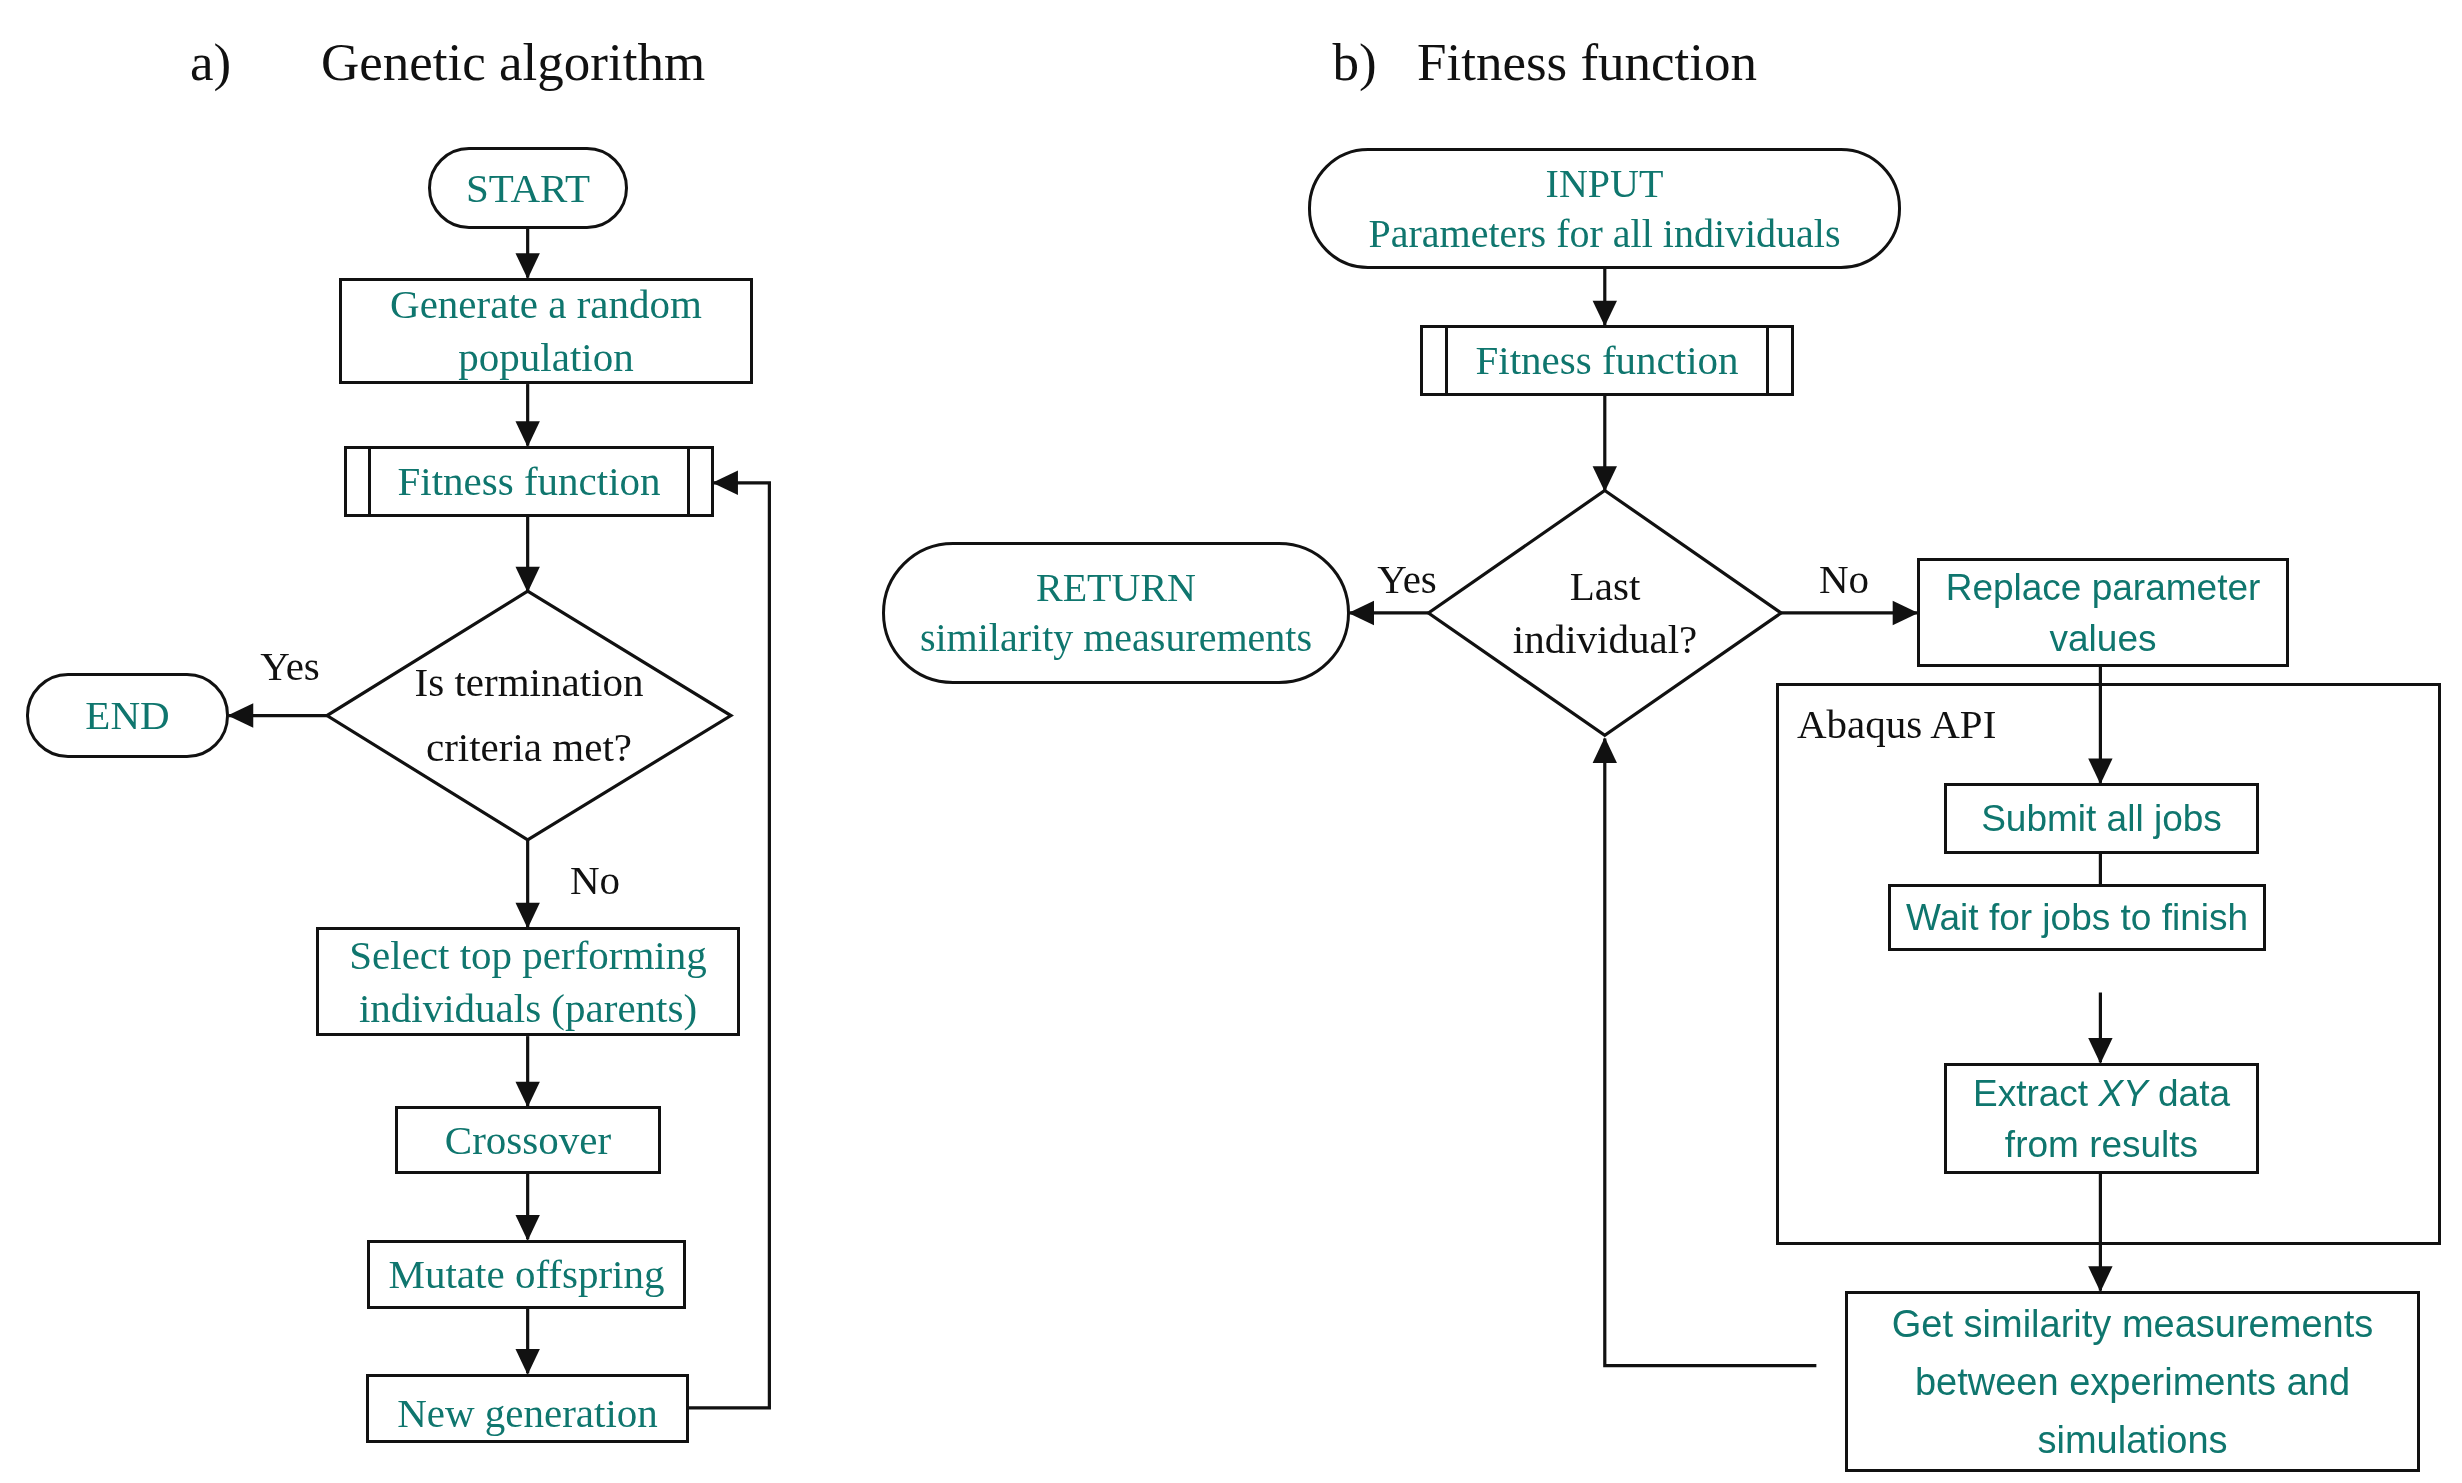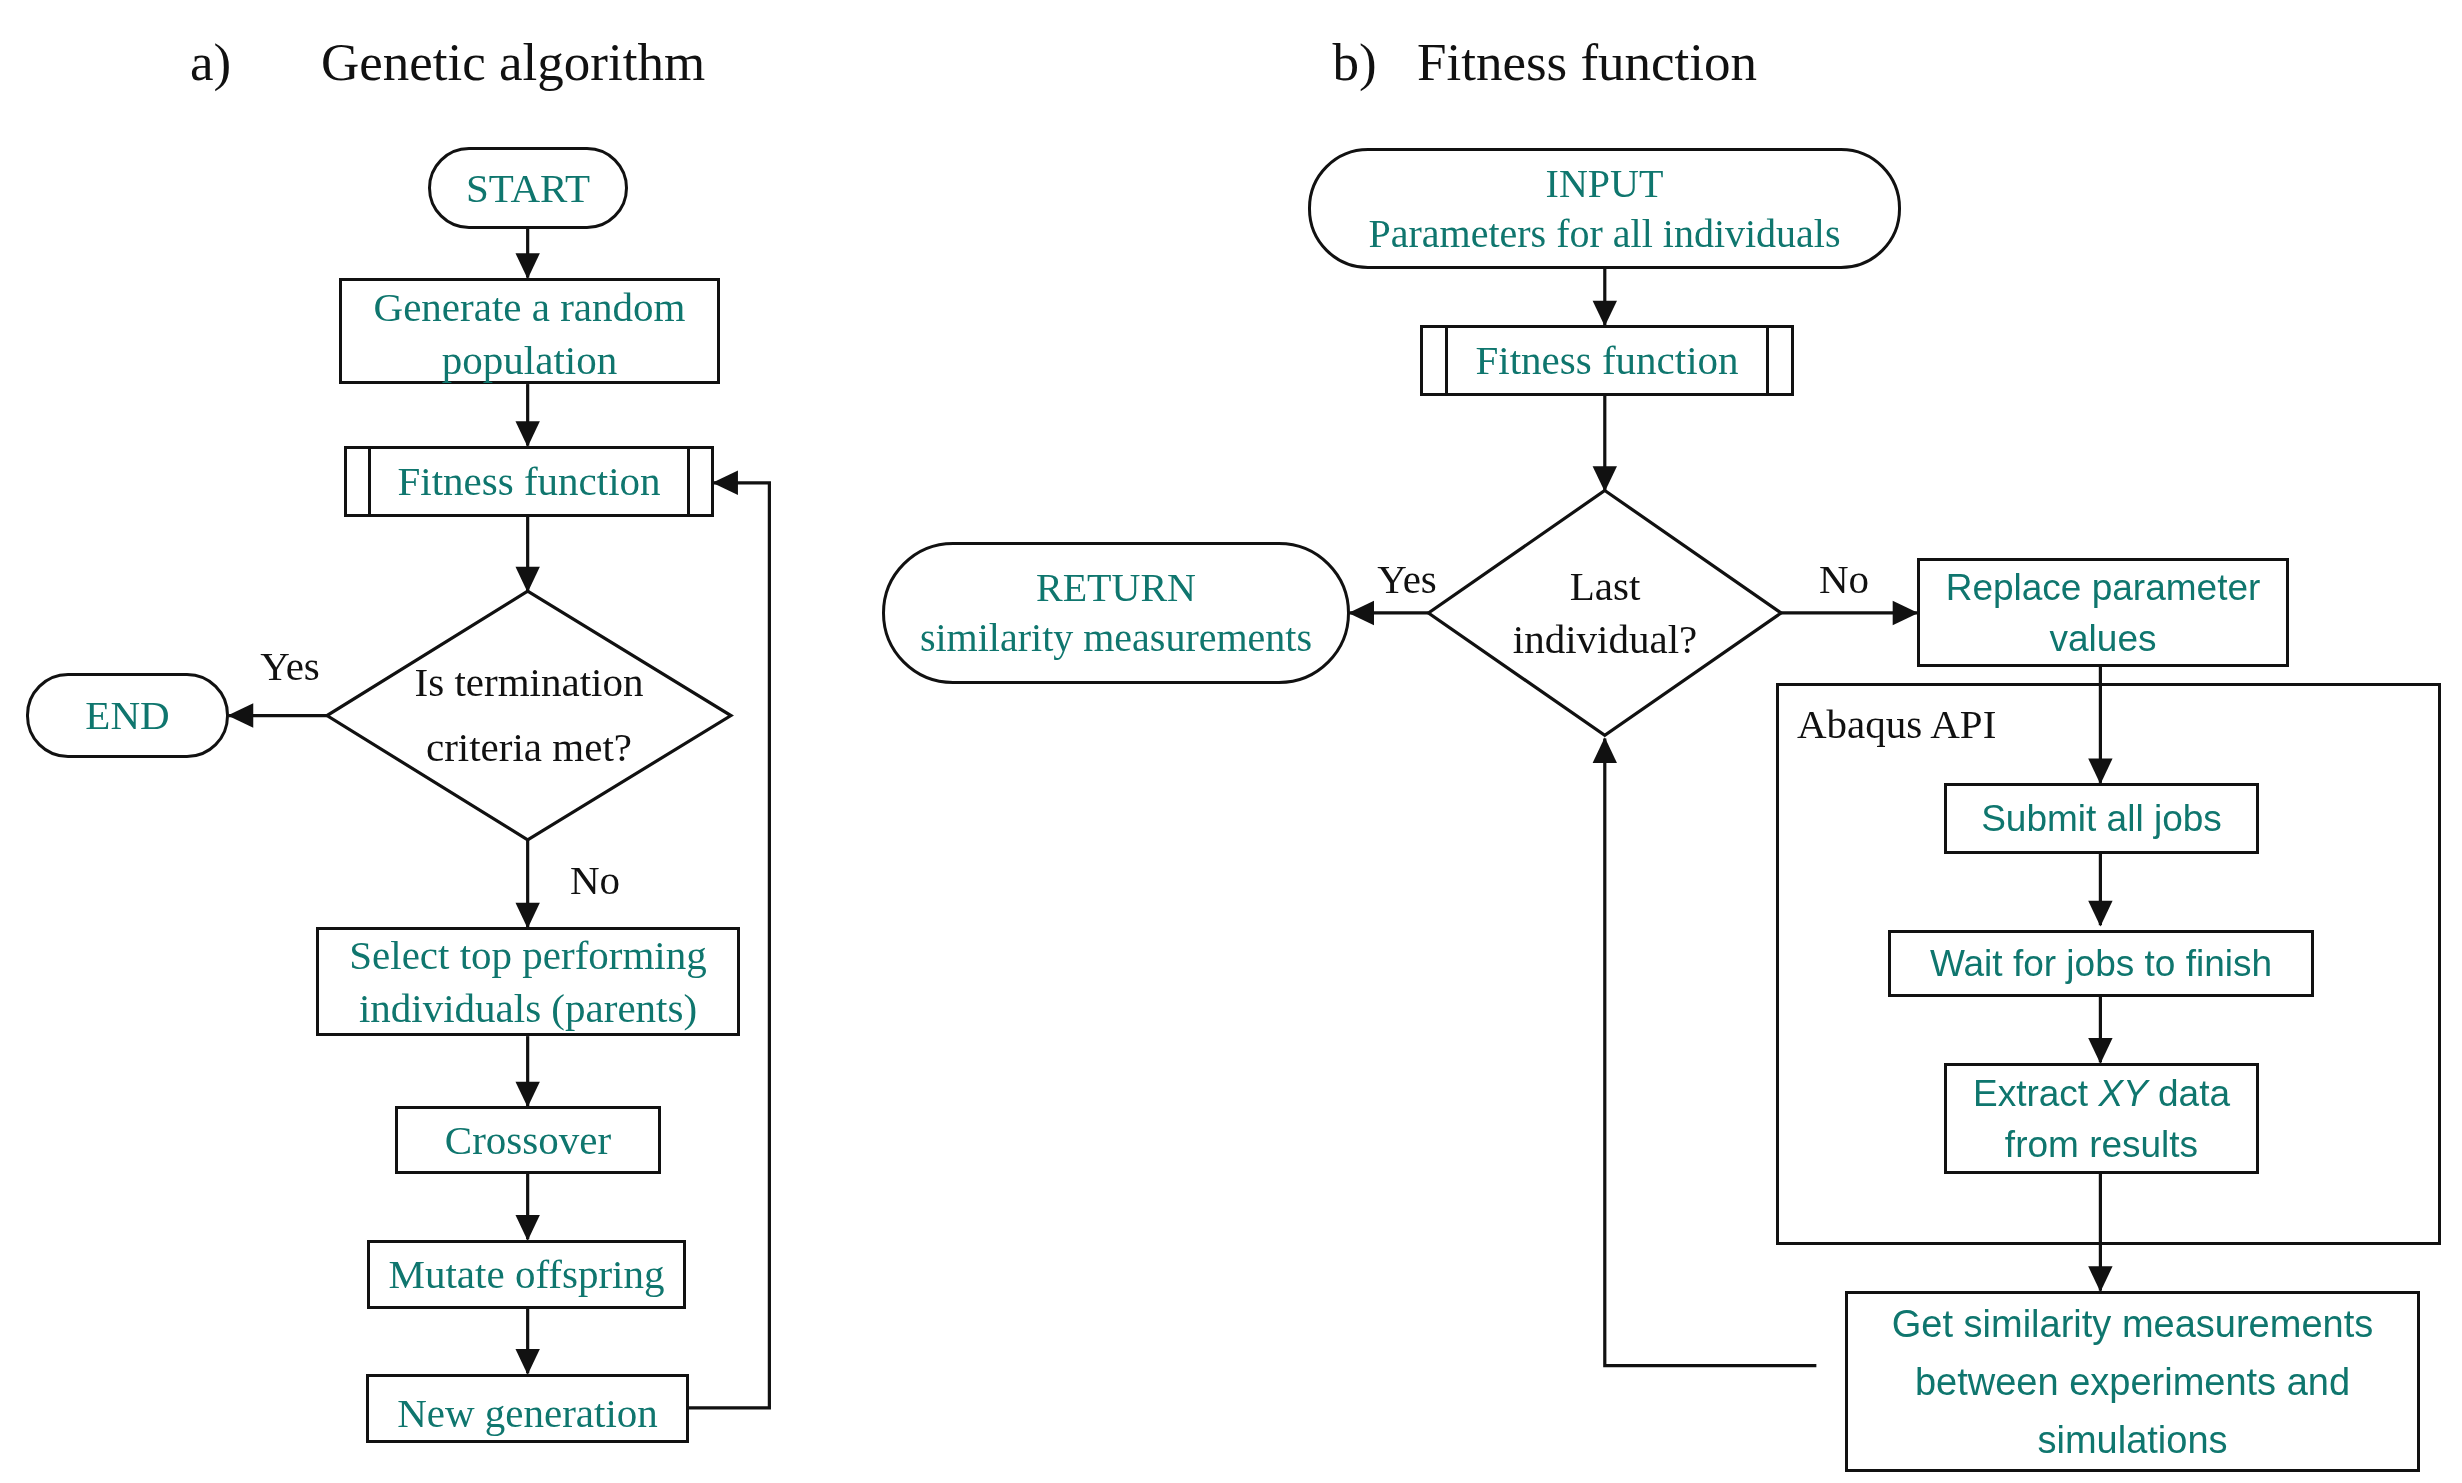"Generate a random" div.node { justify-content: space-between -> none; width: 381px -> 414px }
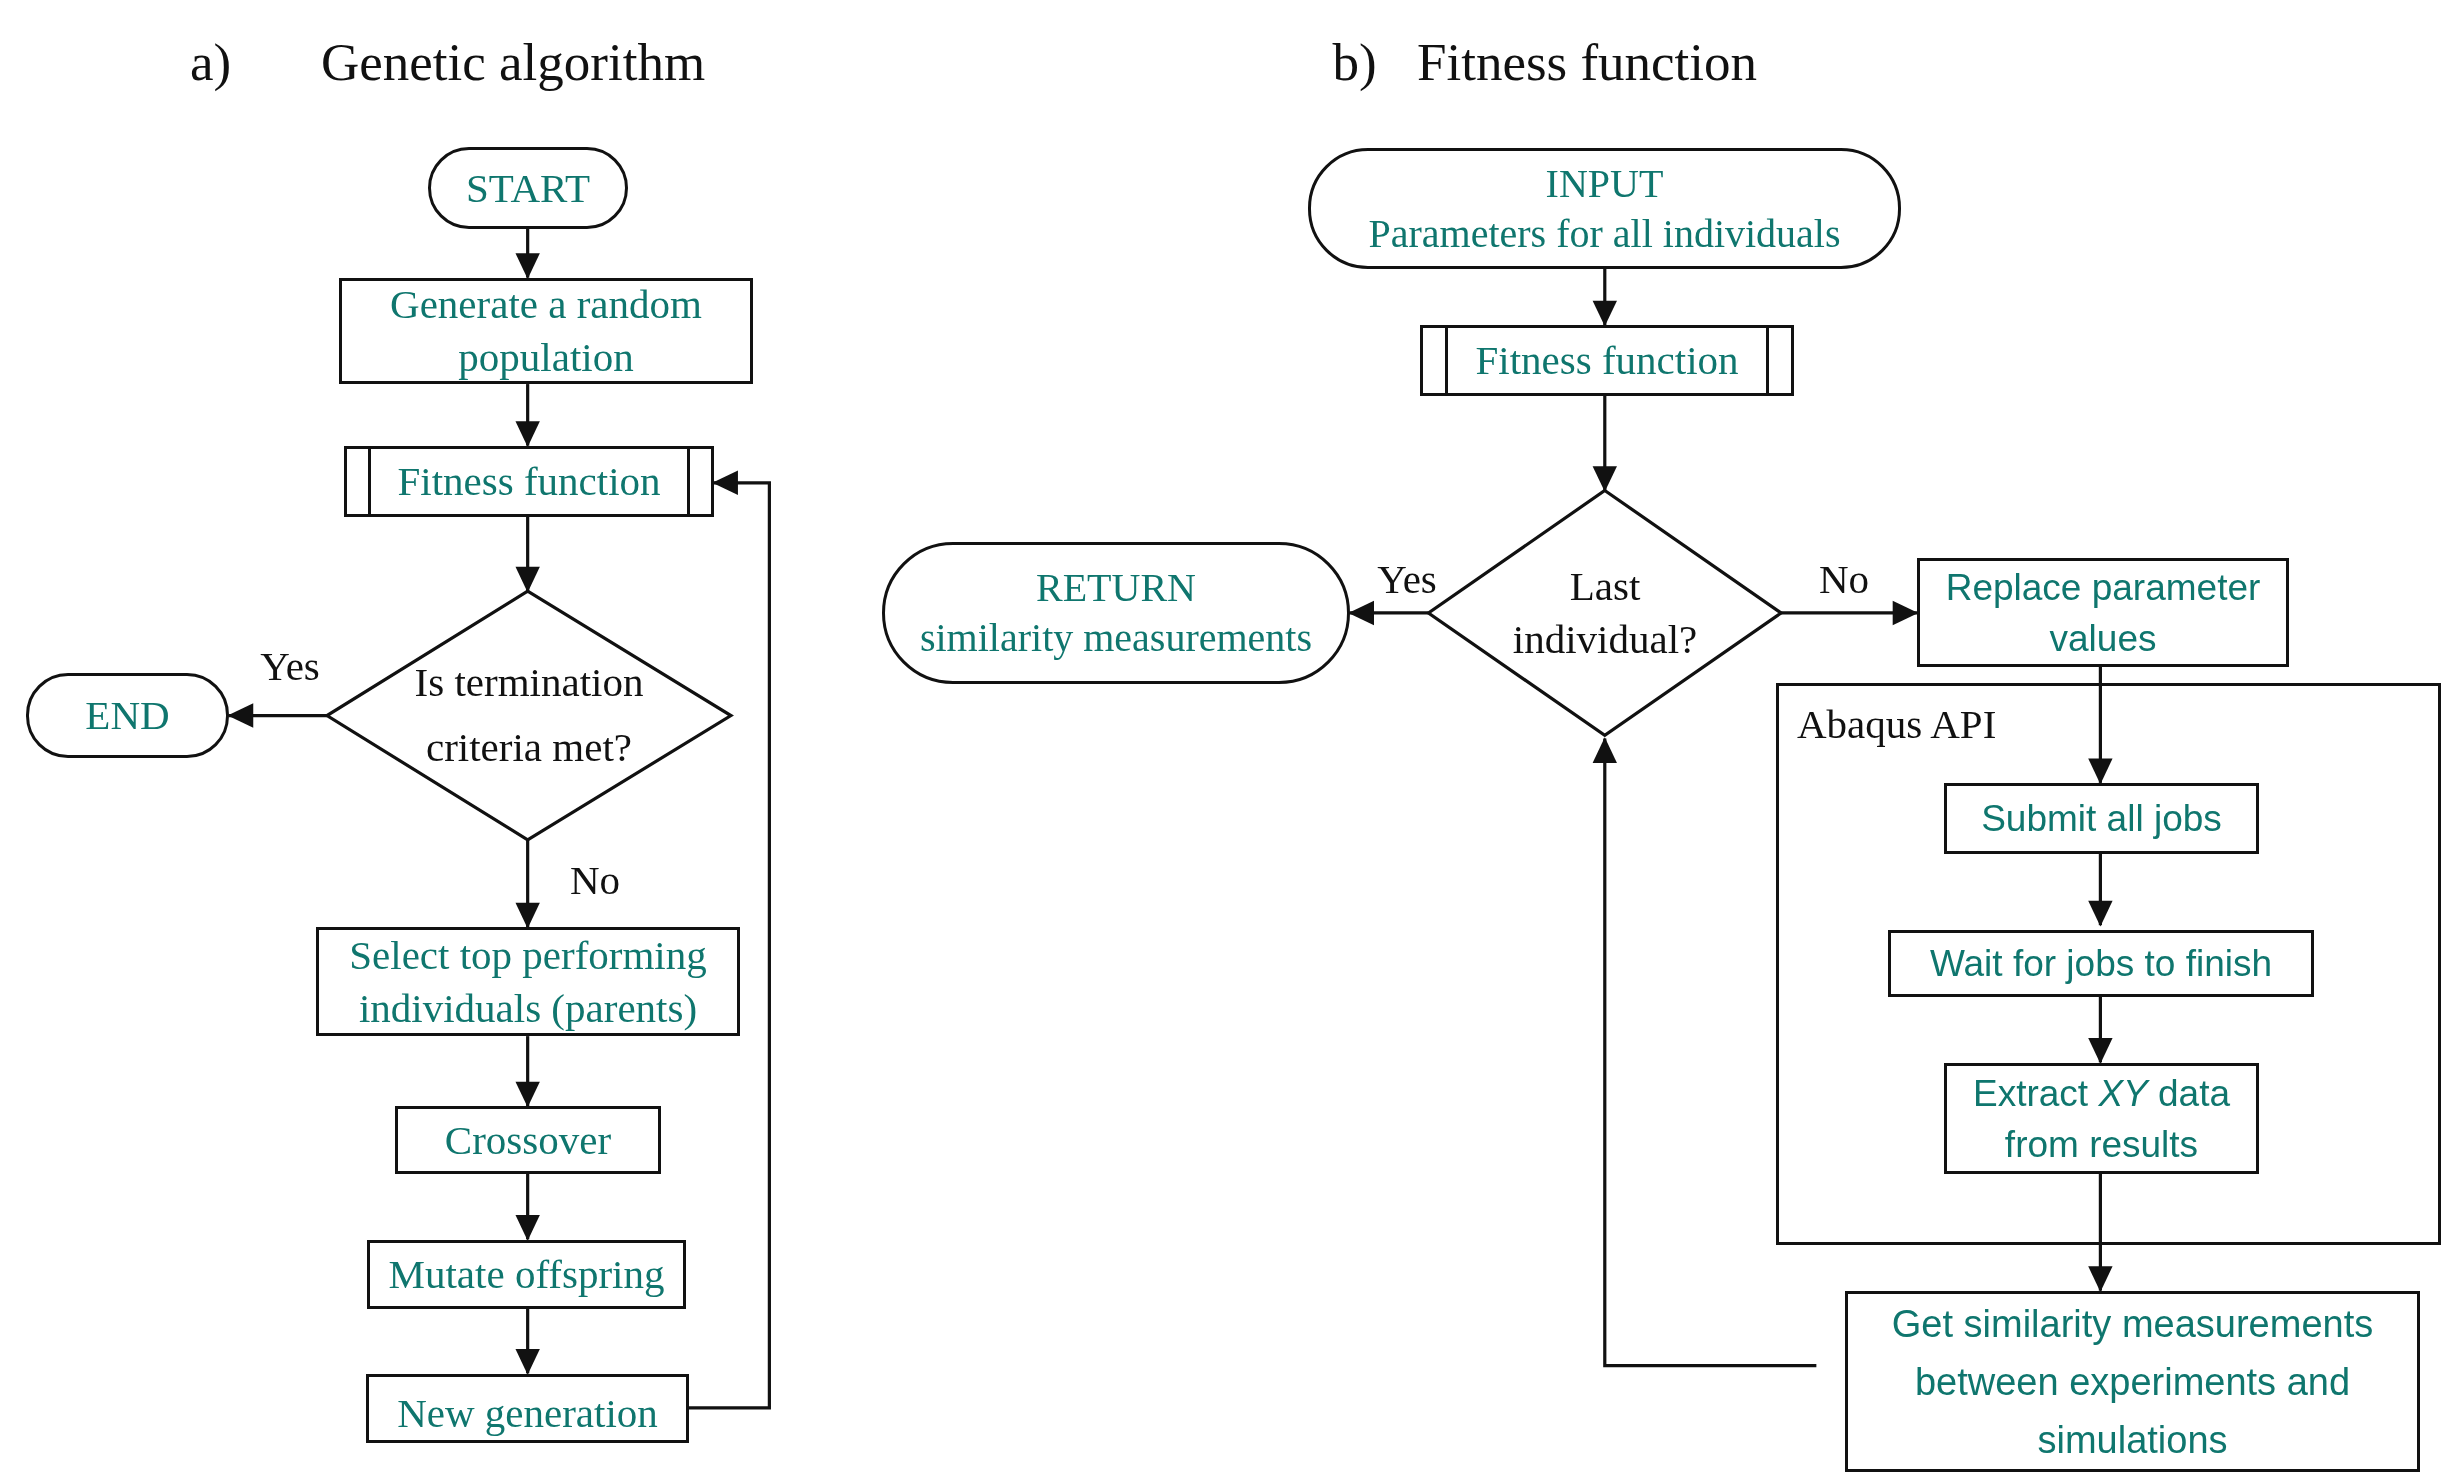"Wait for jobs to finish" div.node { top: 930px -> 884px; width: 426px -> 378px }
